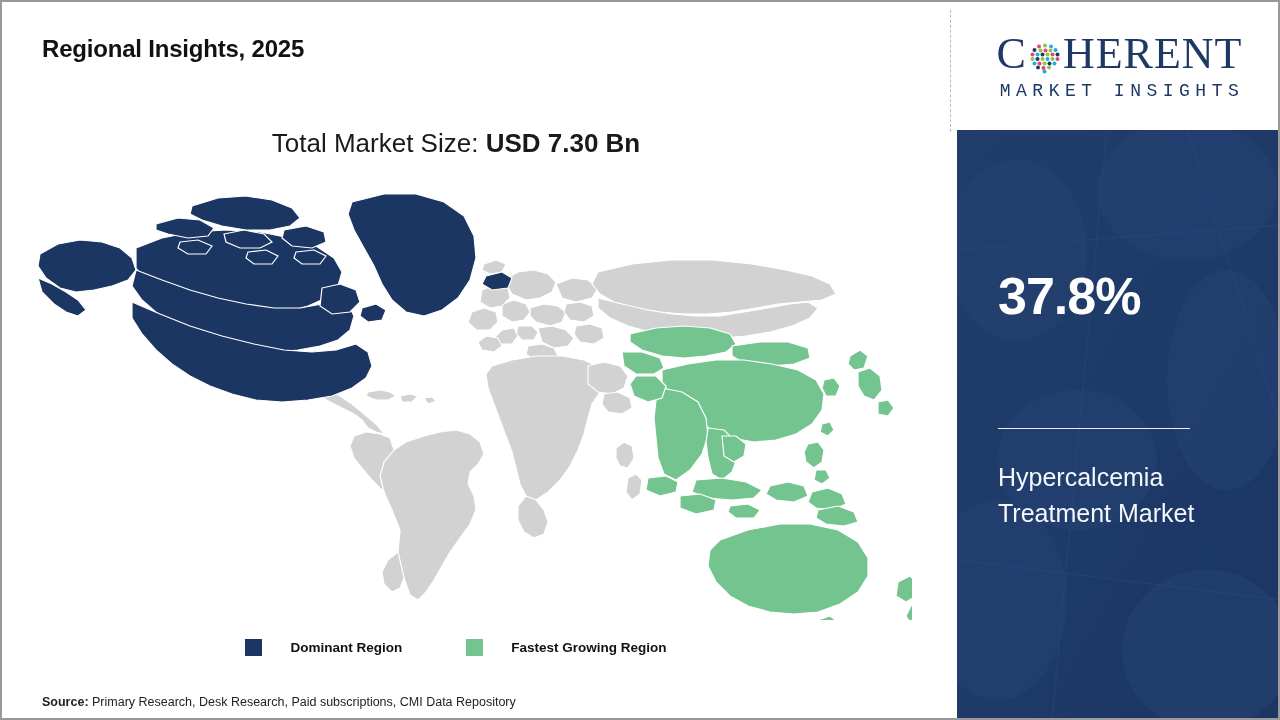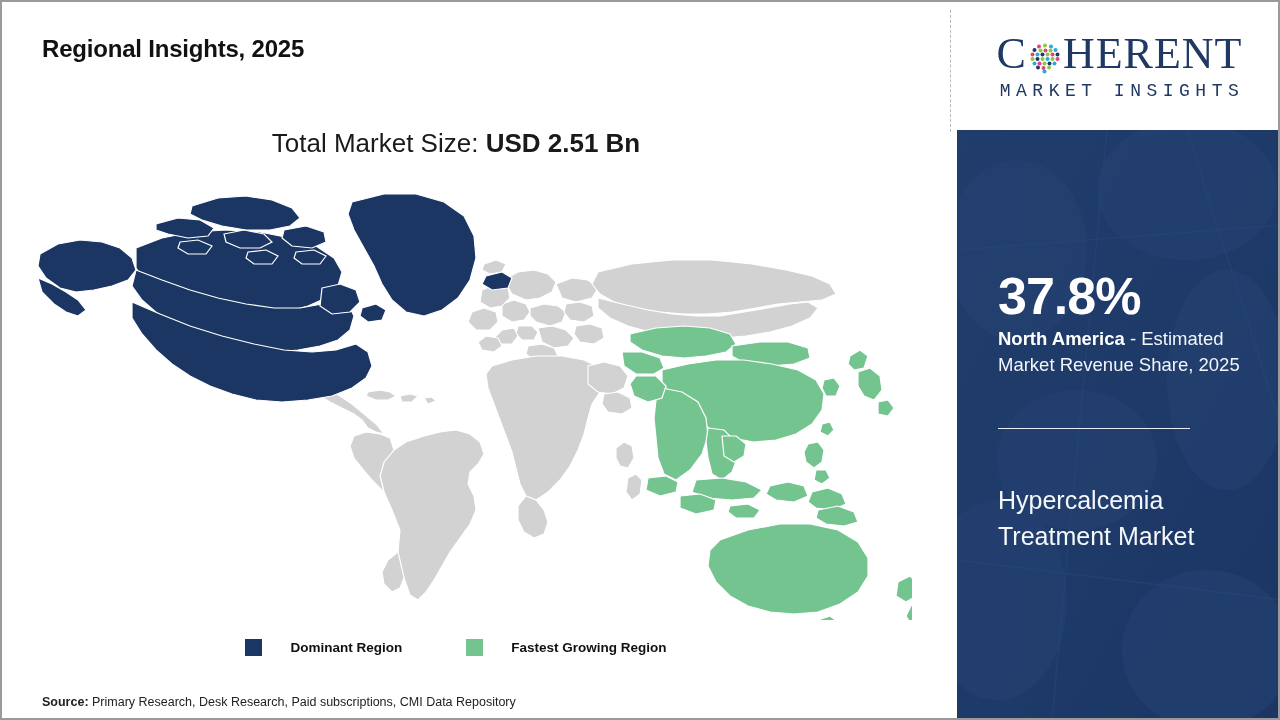"USD 2.51 Bn" span.strong { text: 2.51 -> 7.30 }
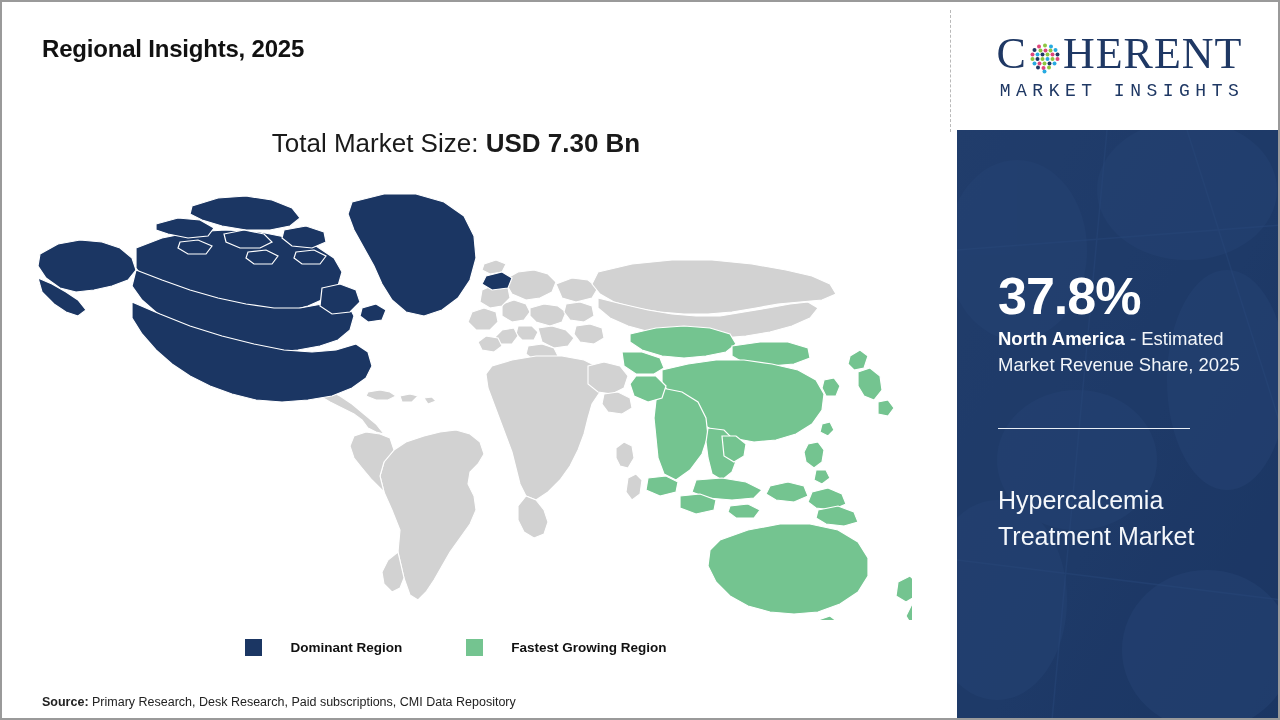"North America - Estimated Market" div { html: <div> <span>North America</span><span> - Estimated Market Revenue Share, 2025</span> </div> -> none }
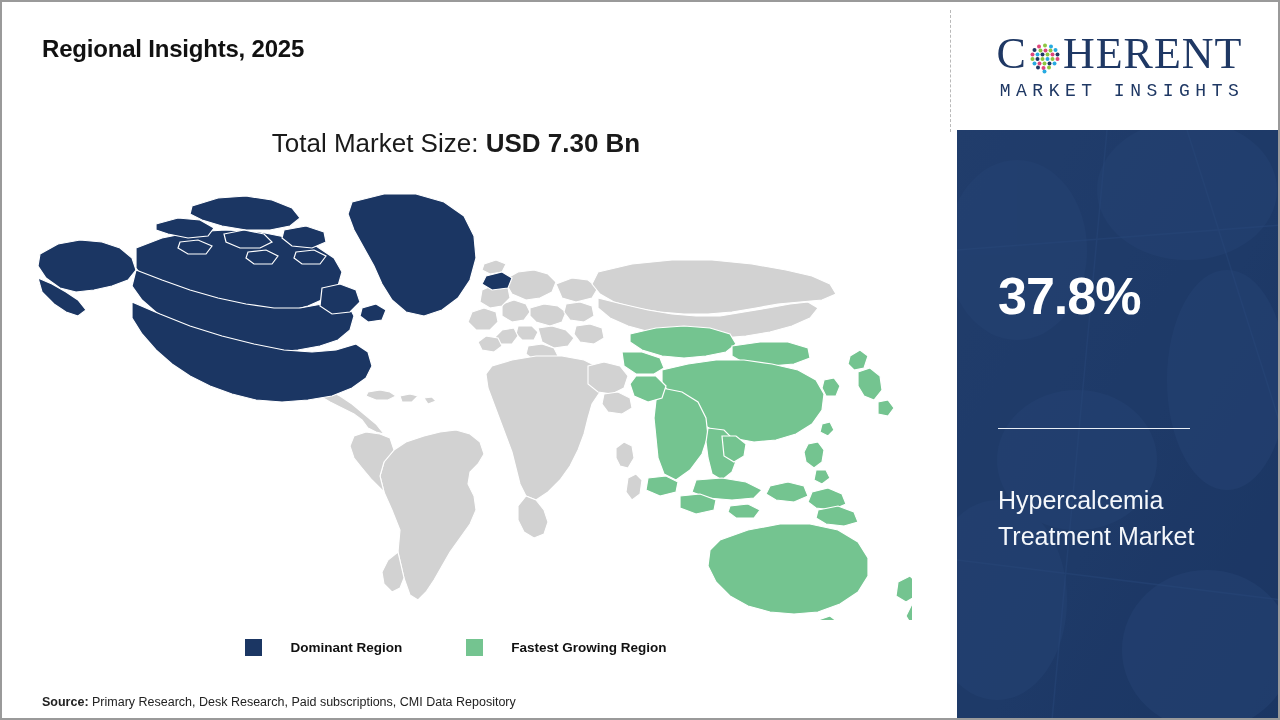"Hypercalcemia Treatment Market" #market-name { margin-top: 23px -> none }
